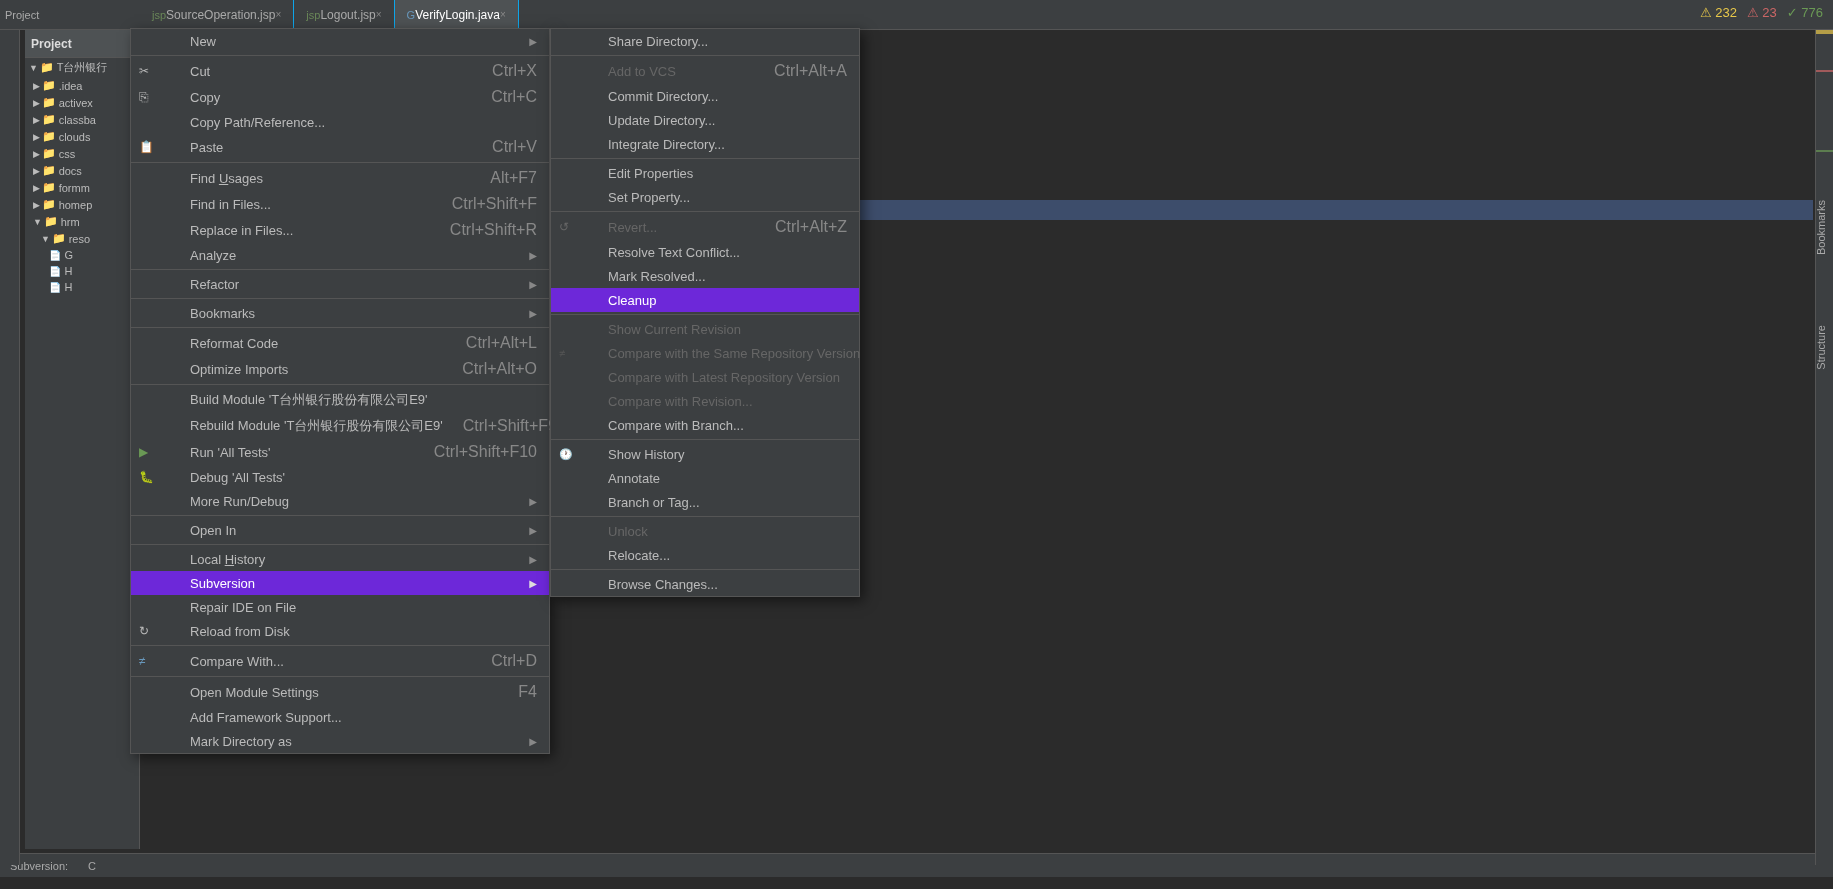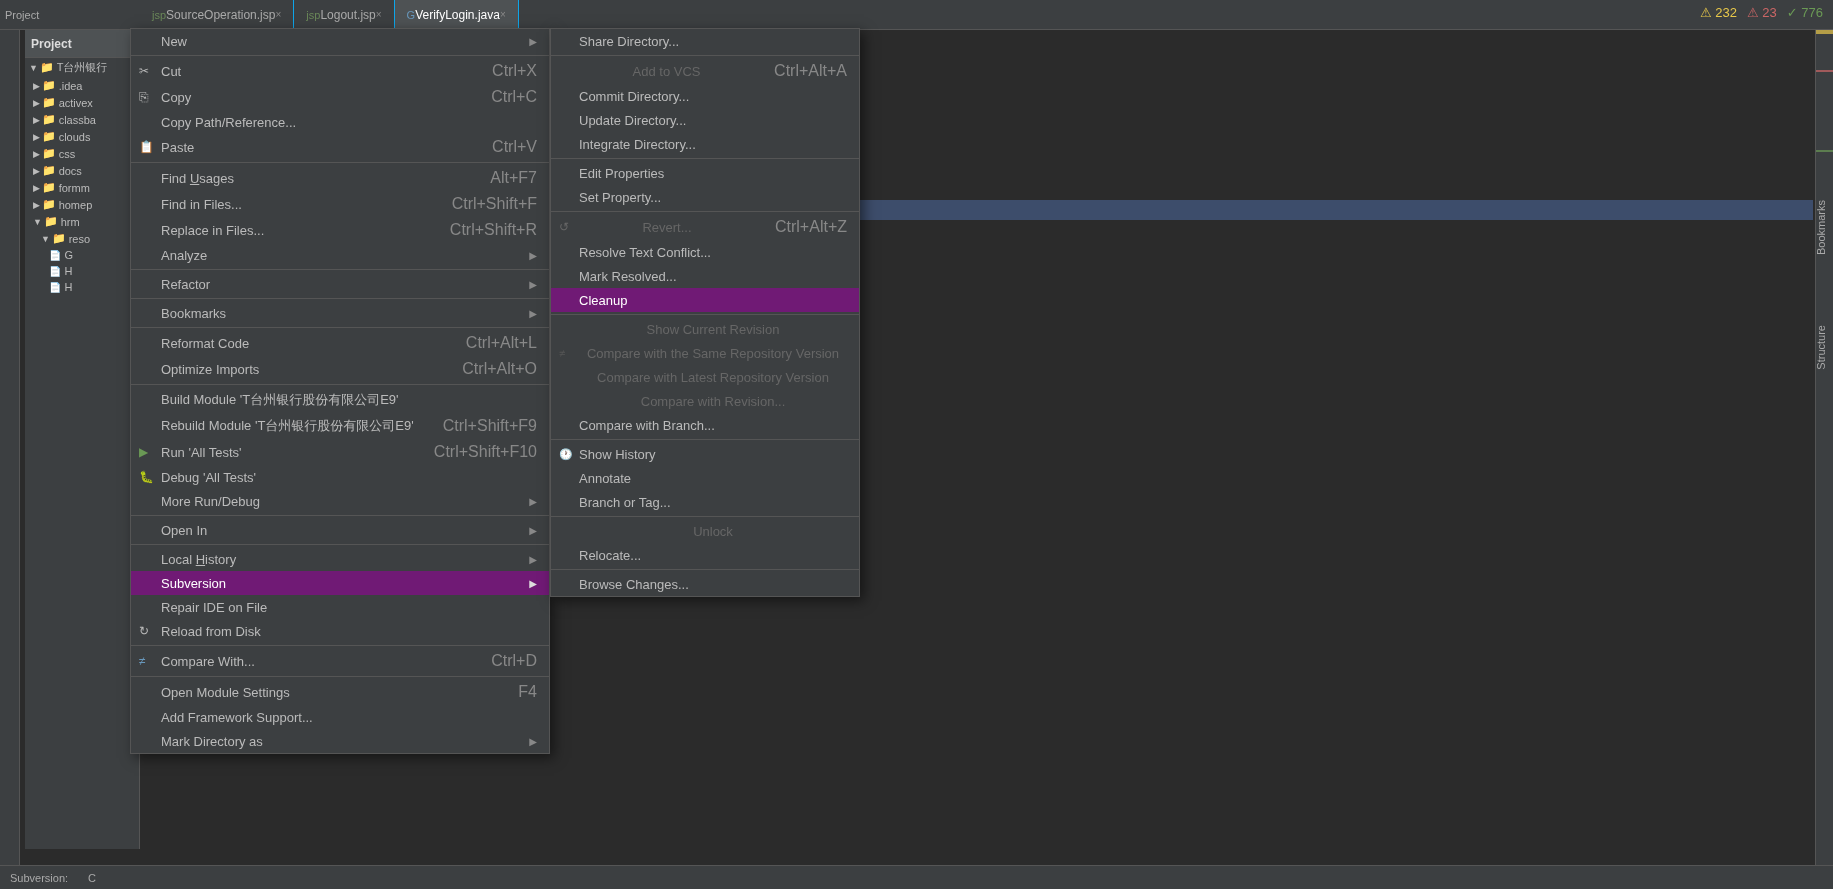"New" .menu-item-label { margin-left: none -> 29px }
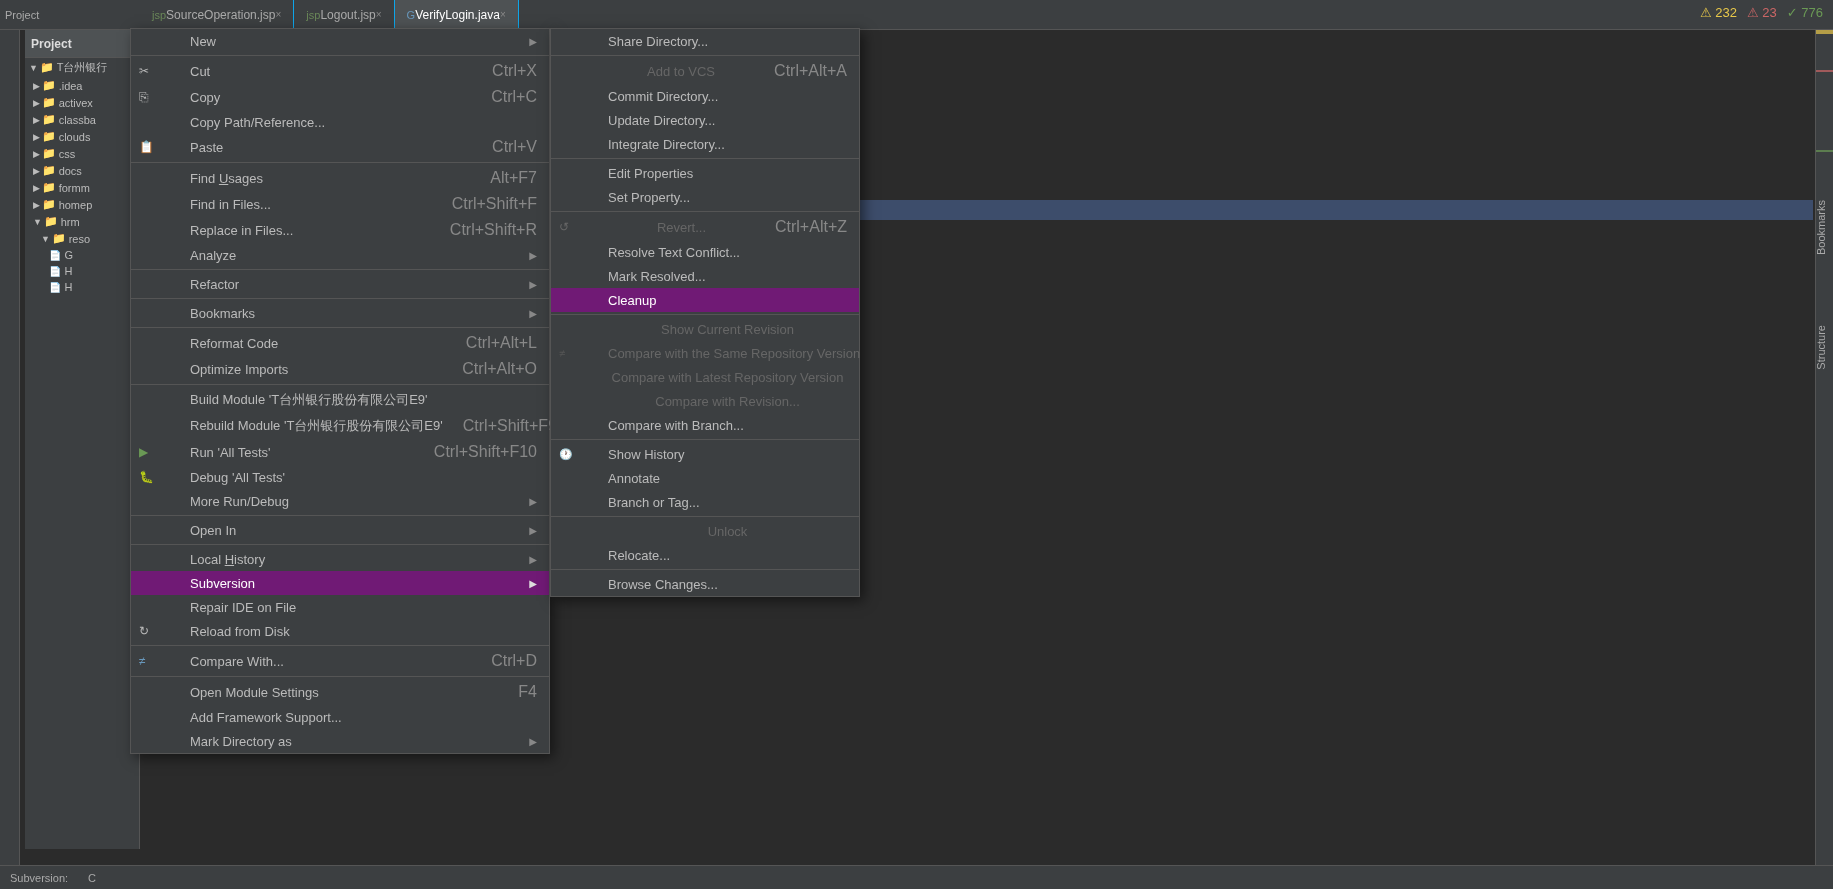"Add to VCS" .menu-item.disabled { text-align: center -> none }
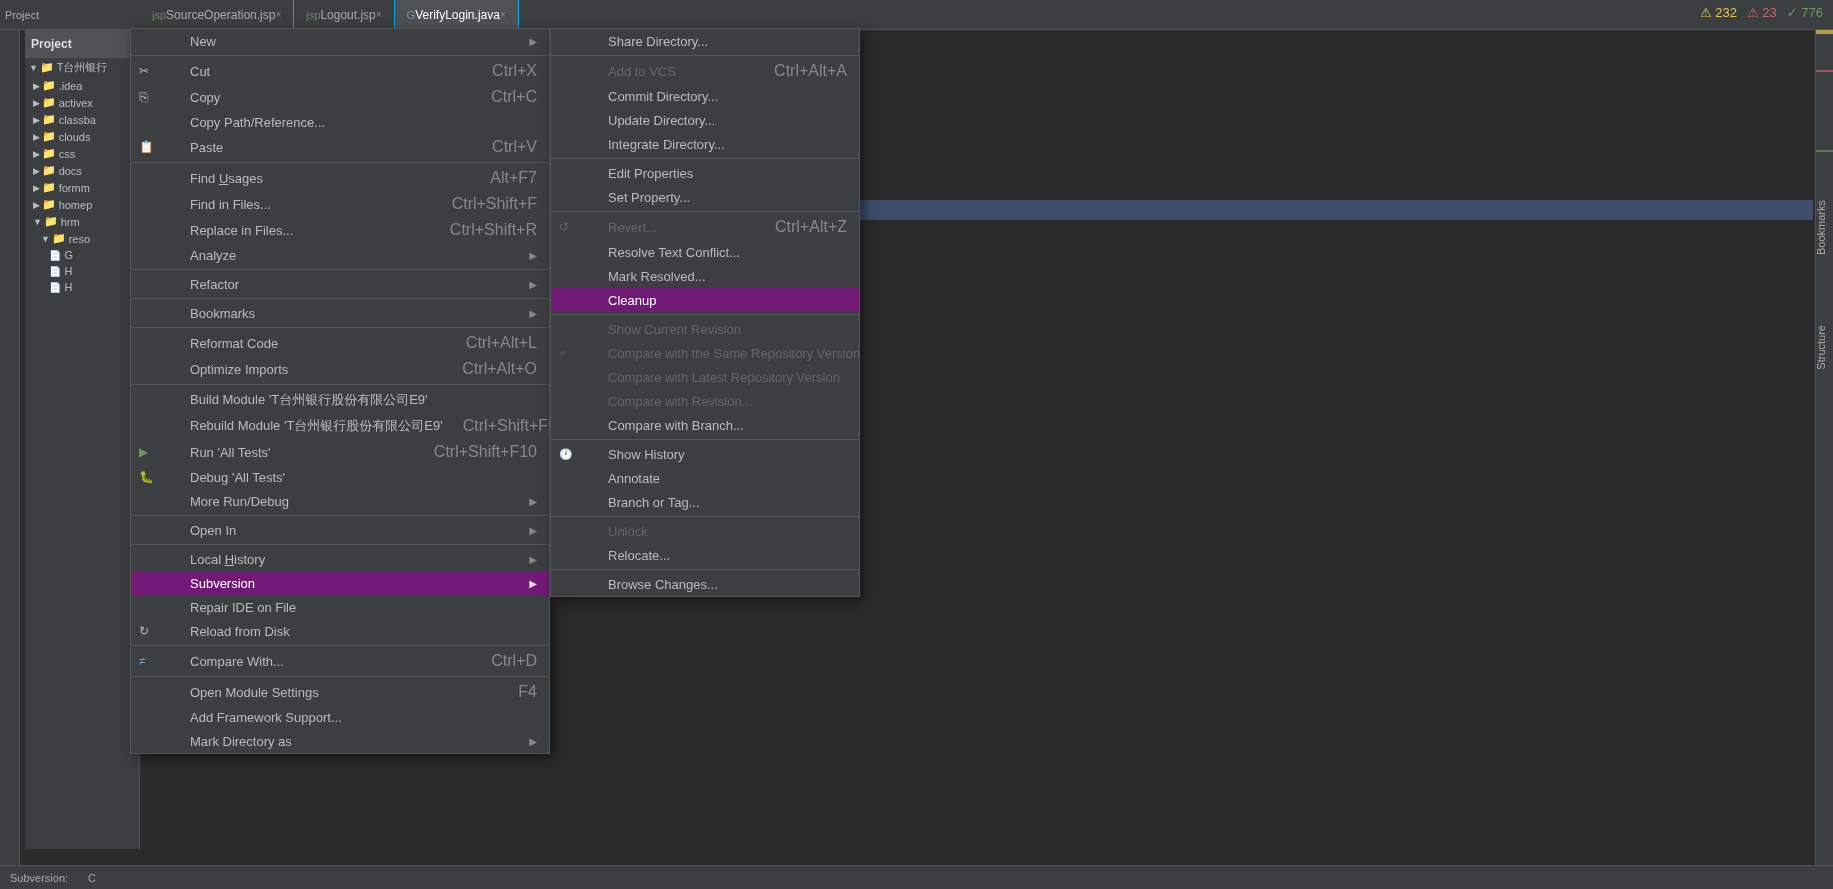"Cleanup" .menu-item.highlighted { background: #701a75 -> #6d28d9 }
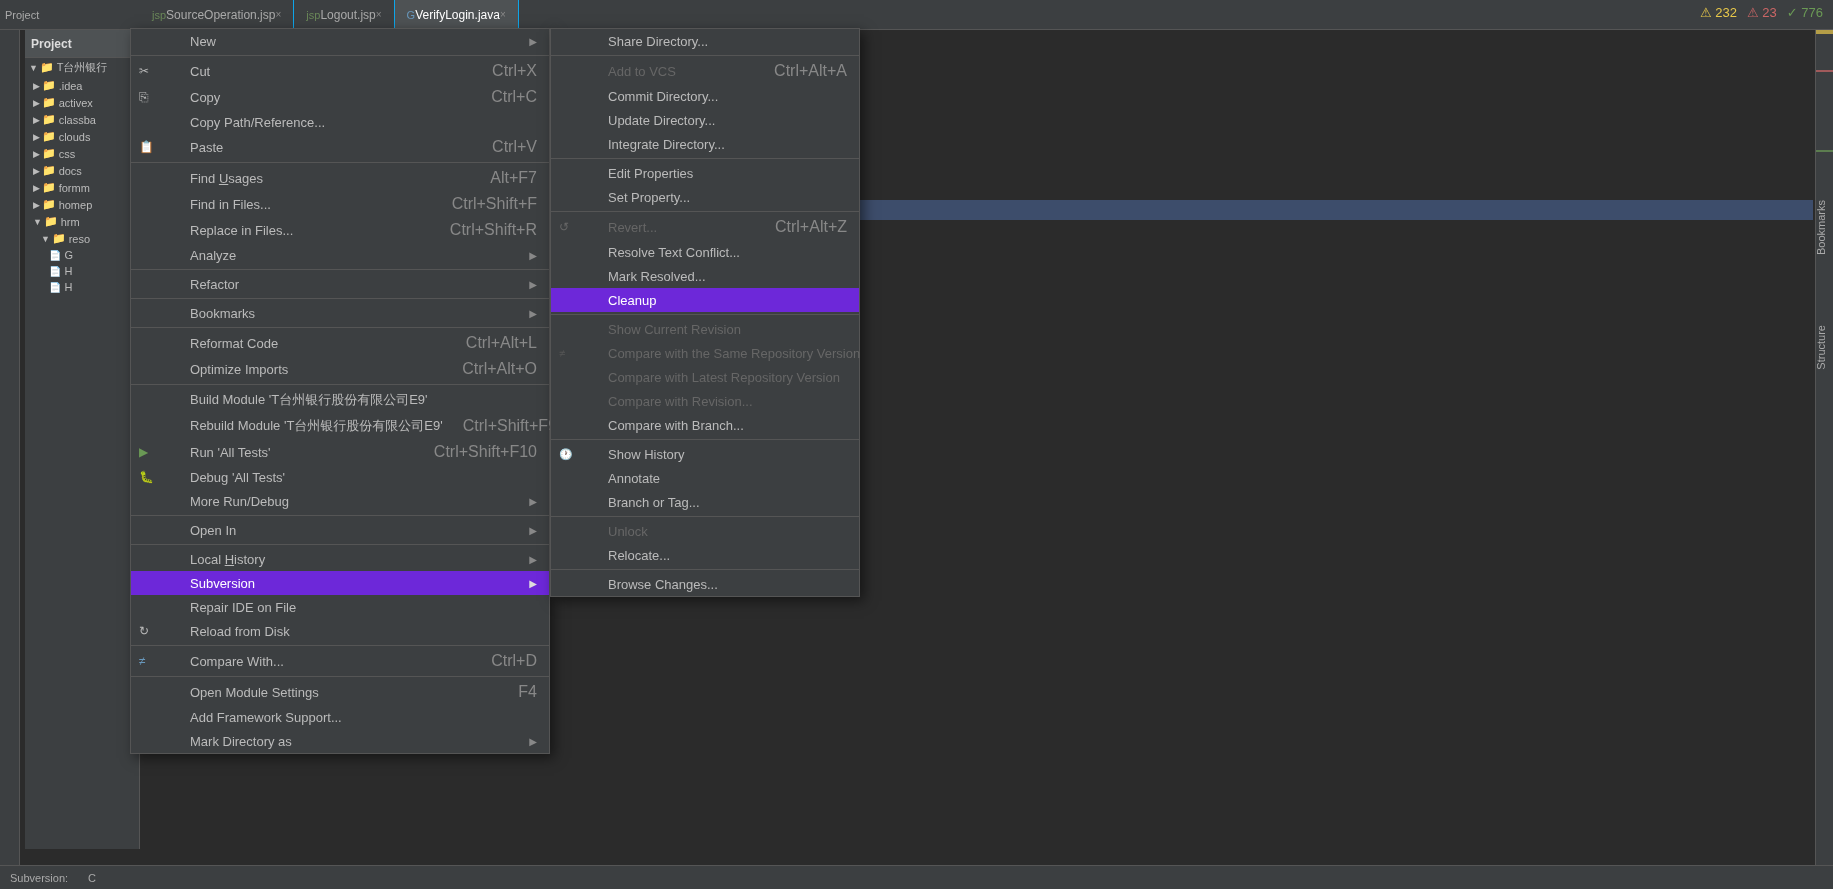"Subversion:" .status-bar { bottom: 0 -> 12px }
